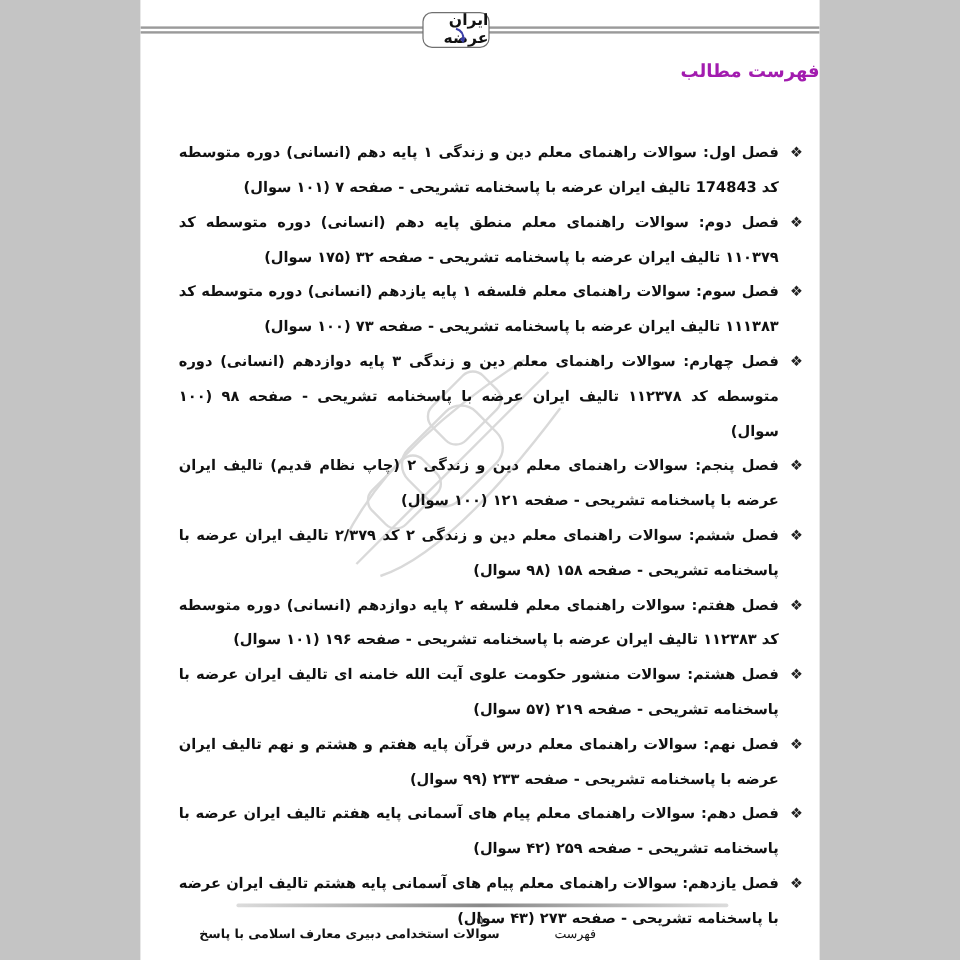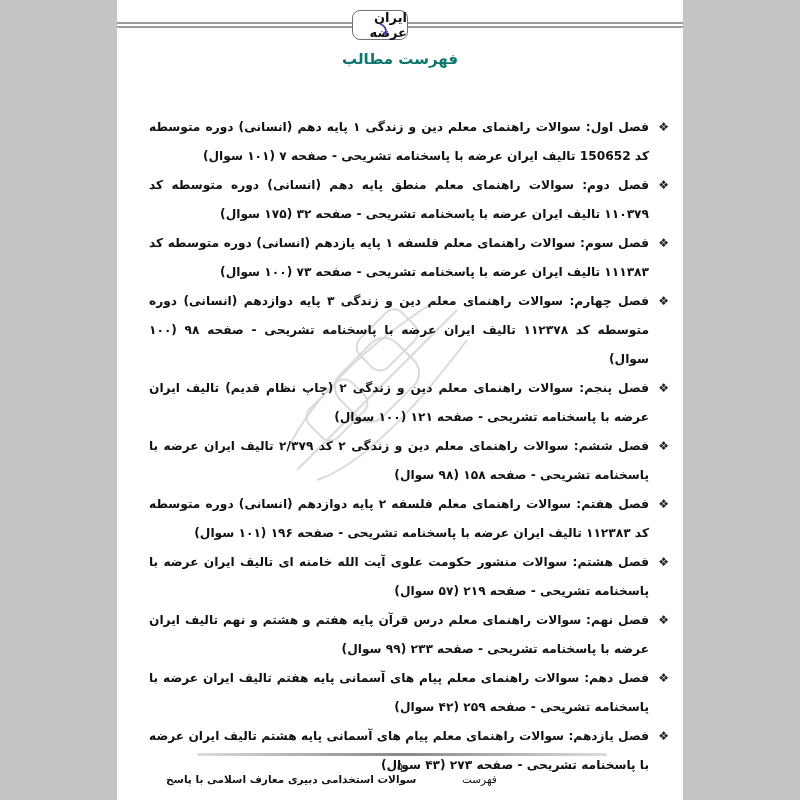"فهرست مطالب" .title { color: #0f766e -> #a21caf; text-align: center -> right }
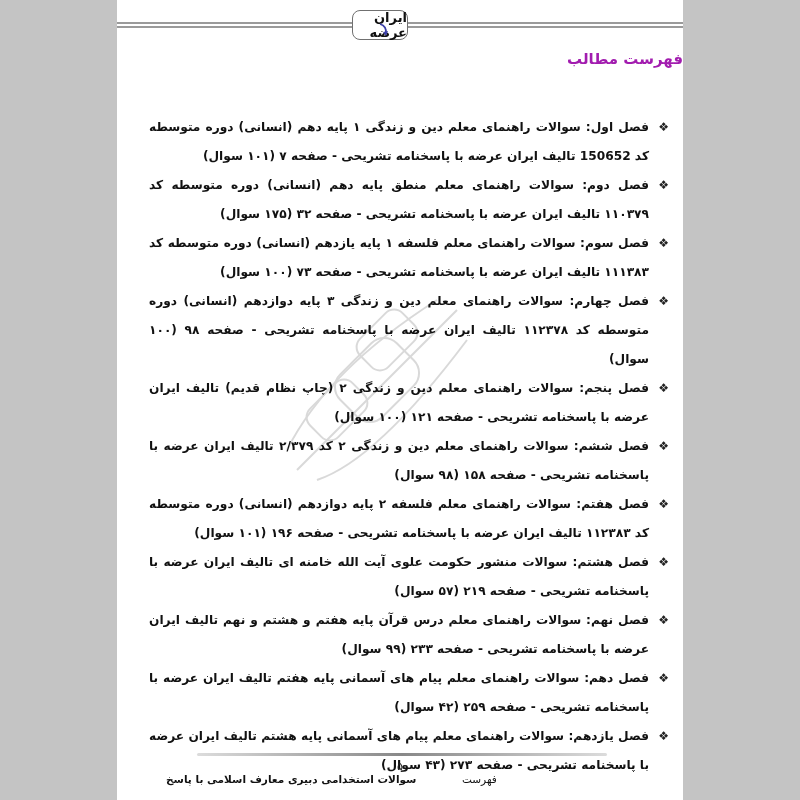"فصل اول: سوالات راهنمای معلم" span { text: 150652 -> 174843 }
